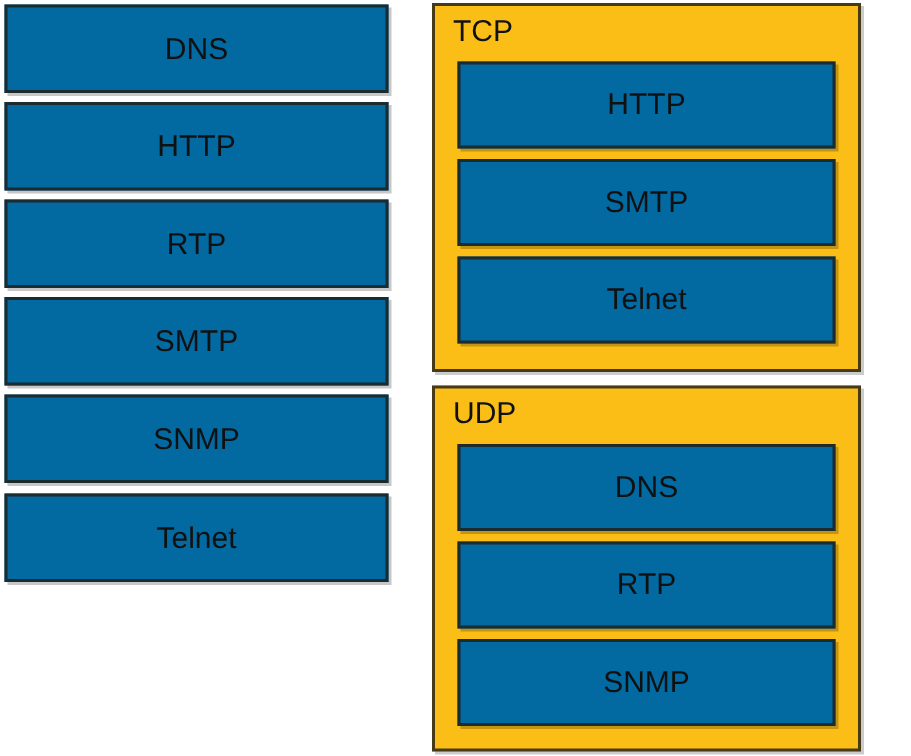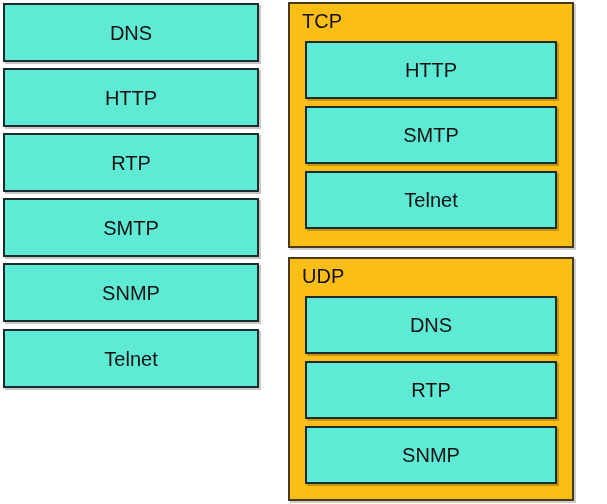"DNS" .tile { background: #5eead4 -> #0369a1 }
